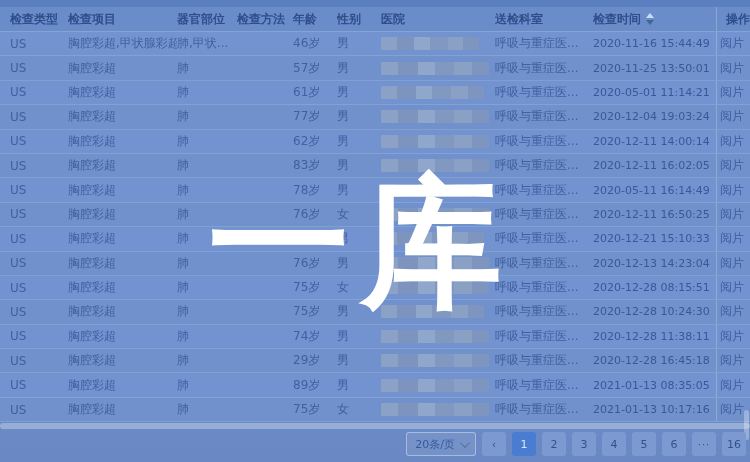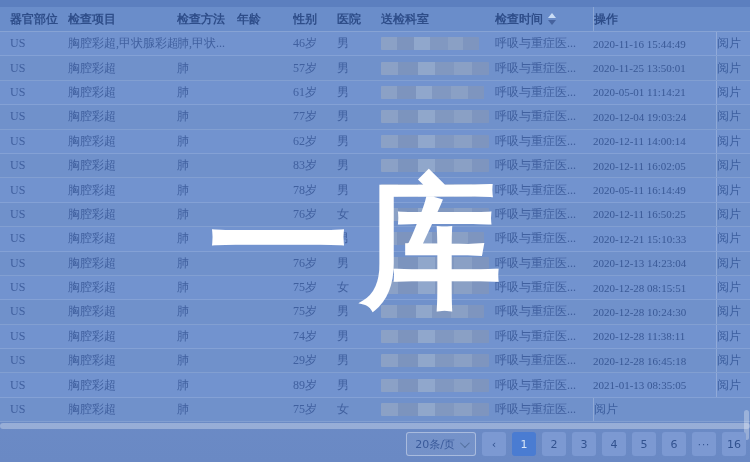"检查类型" div.th { html: none -> <div> <span>检查类型</span> </div> }
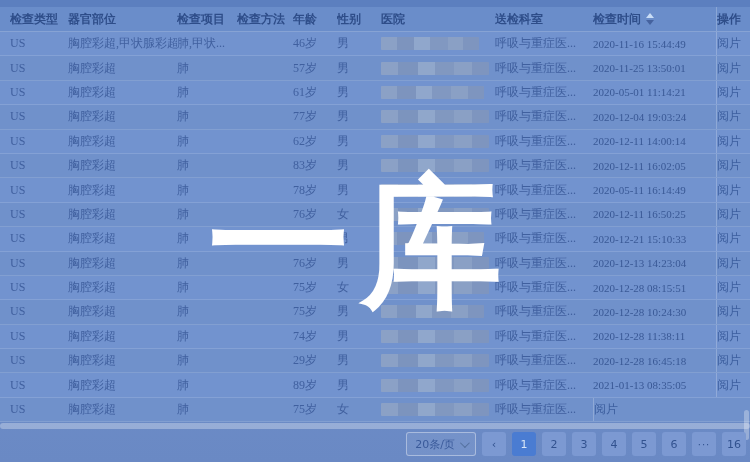"器官部位" div.th { order: before "检查项目" -> after "检查项目" }
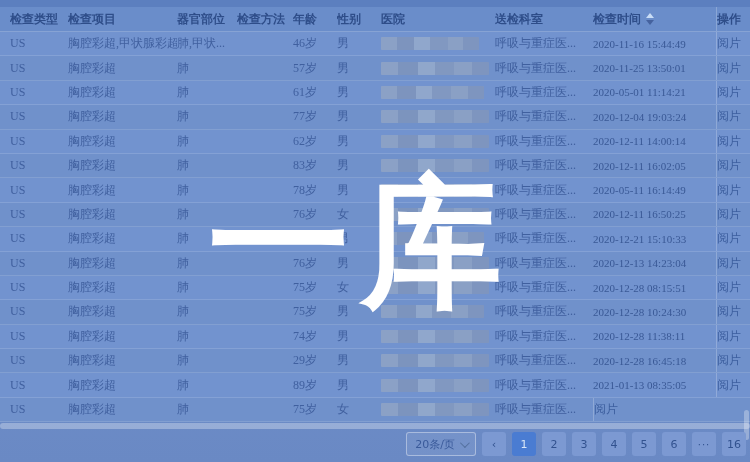"操作" .c-op { justify-content: none -> flex-end; padding-left: none -> 6px }
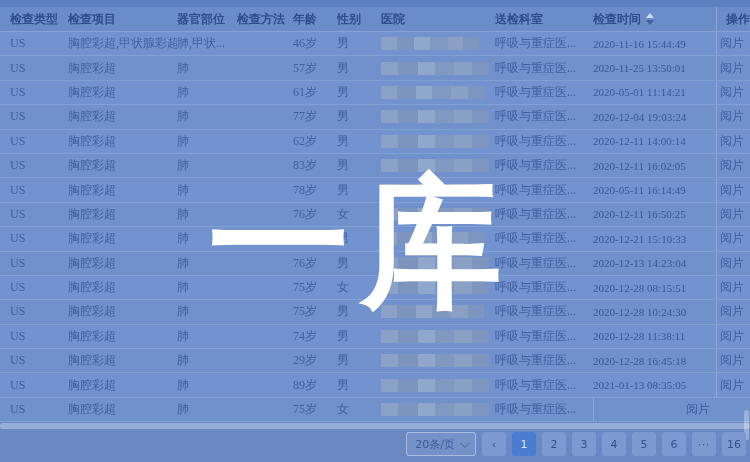"US" .tr { font-family: Liberation Serif, serif -> none }
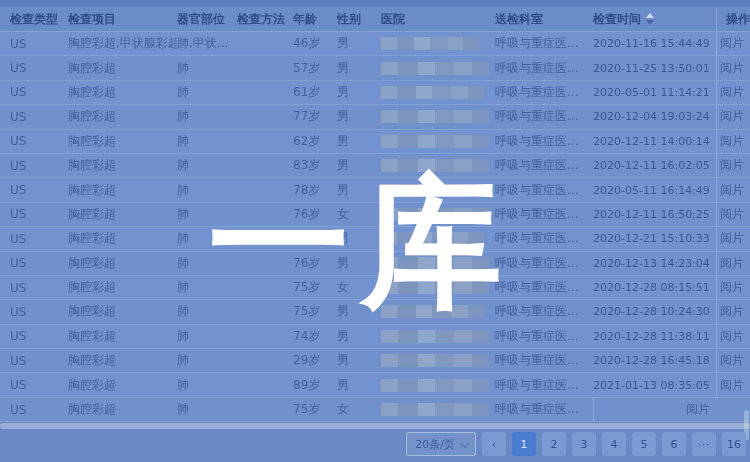"2021-01-13 10:17:16" div.td { html: none -> <div>2021-01-13 10:17:16</div> }
